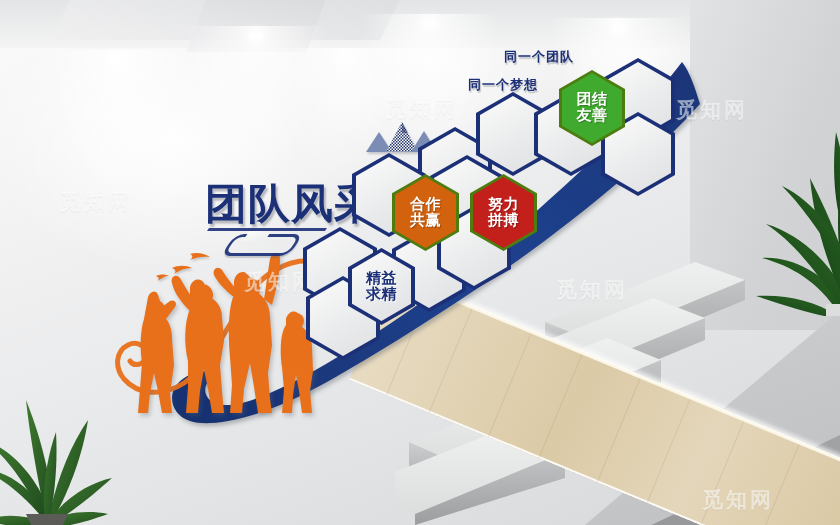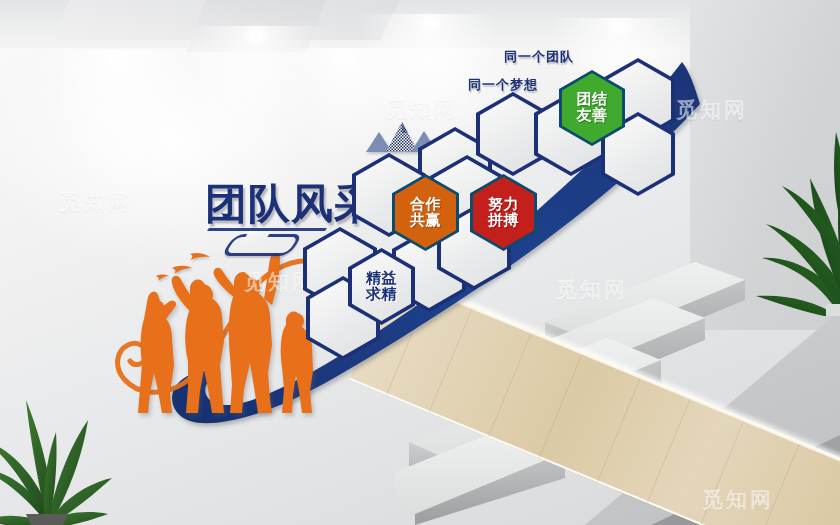"团结" .hex.solid { background: #0c4a6e -> #4d7c0f }
